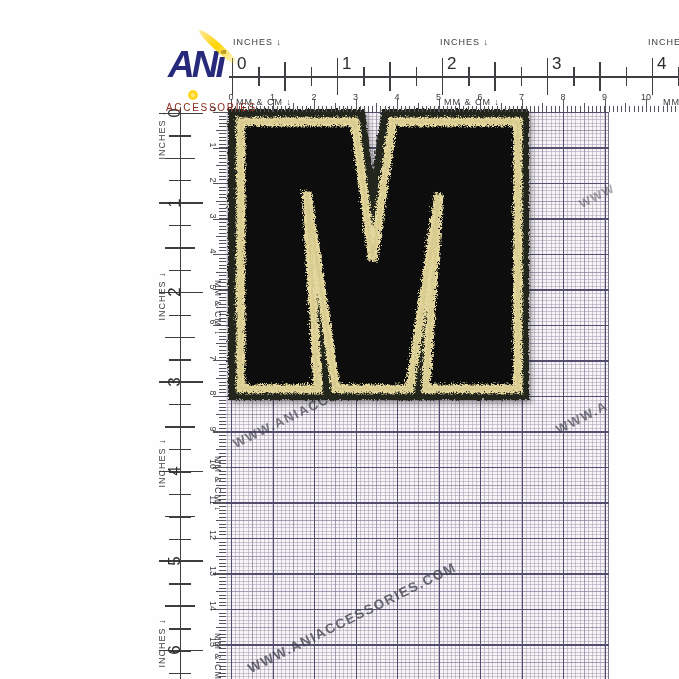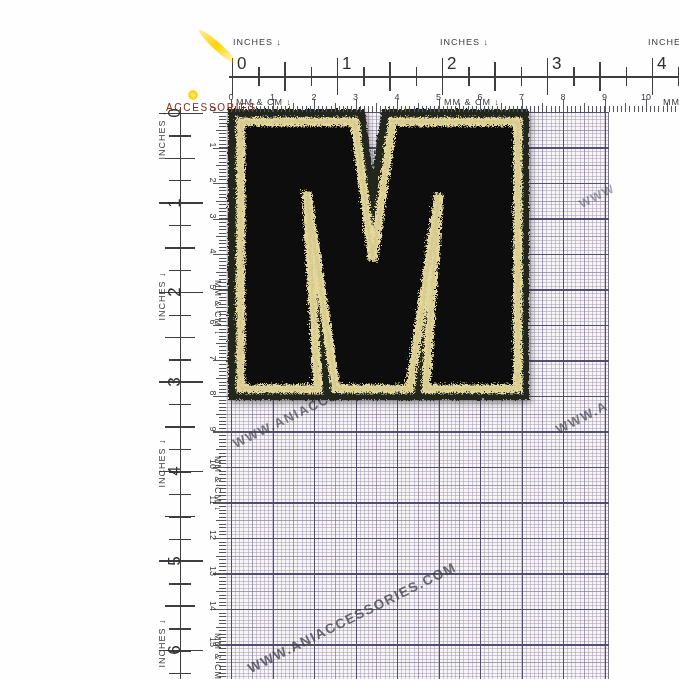"ANi" span.brand { html: none -> <span>ANi</span> }
